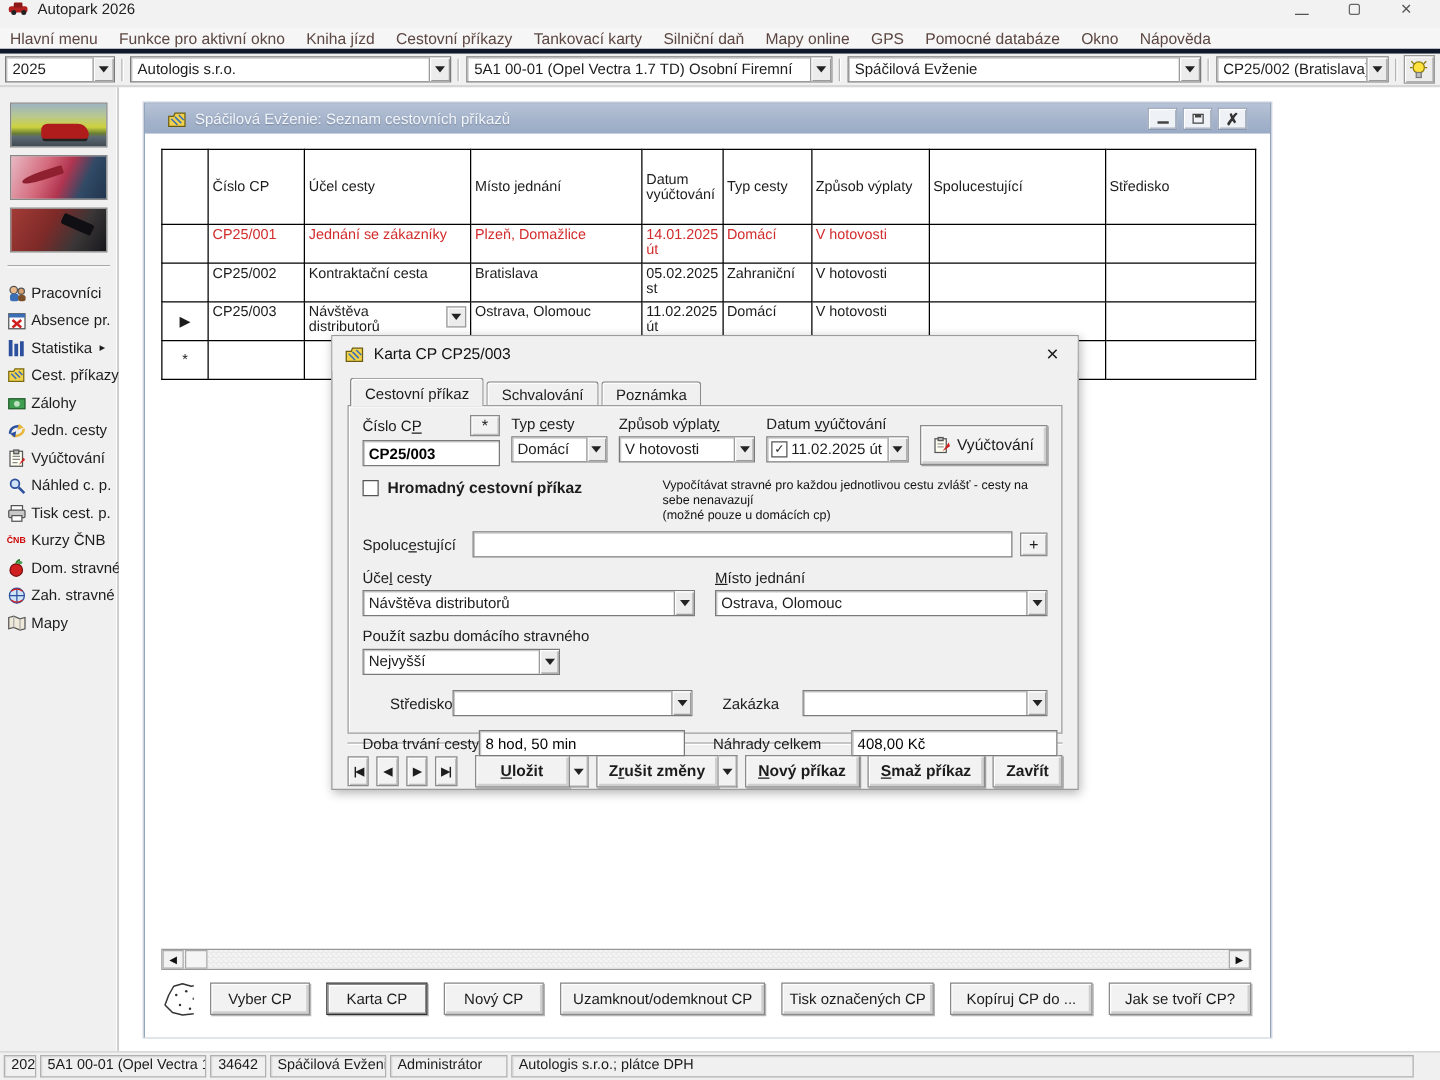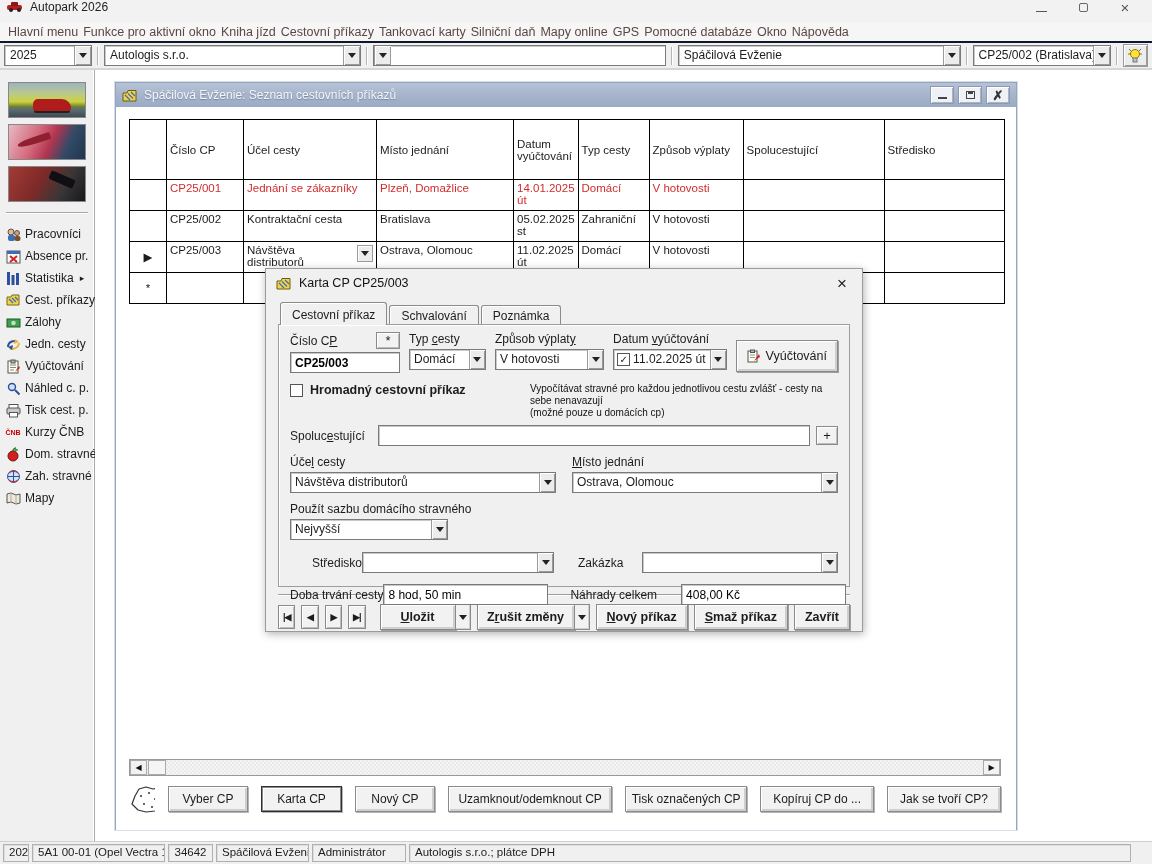"Hlavní menu" .menubar { border-bottom: 2px solid #0f172a -> 4px solid #0f172a; gap: 5px -> 17px }
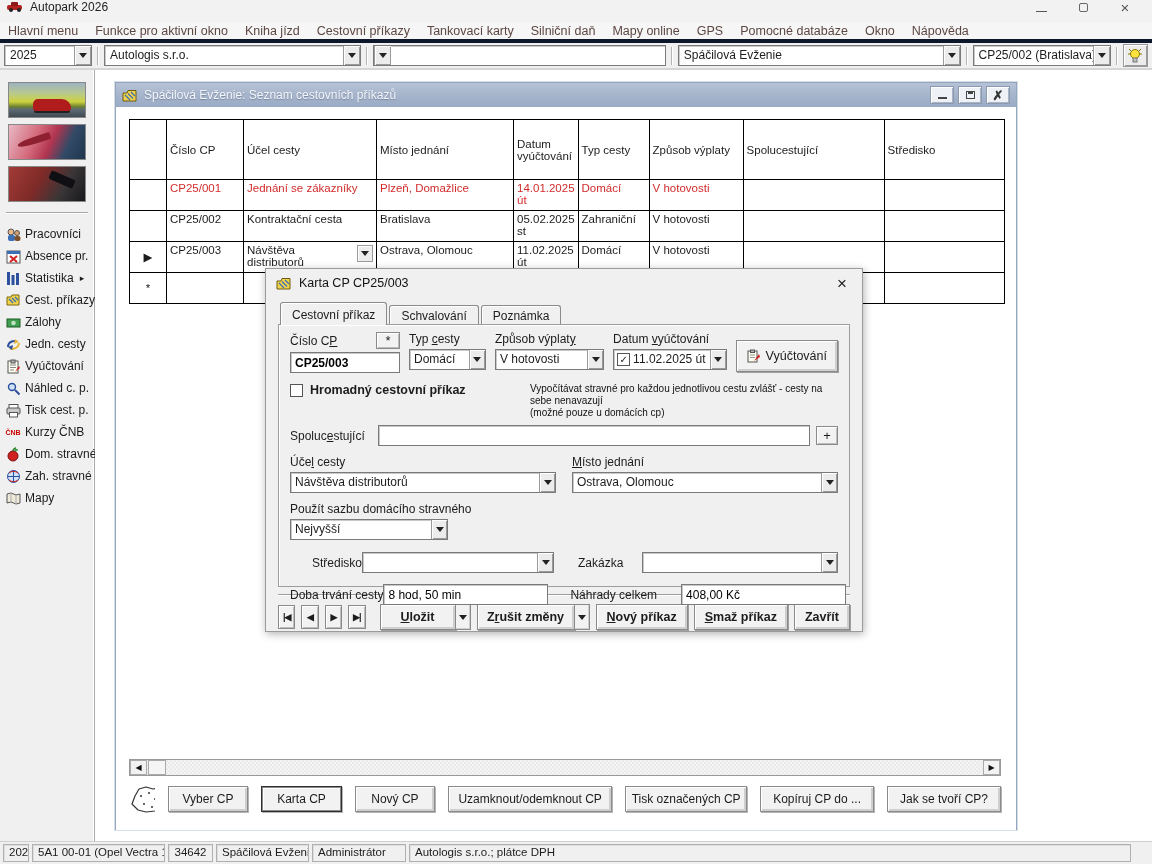"5A1 00-01 (Opel Vectra 1.7 TD) Osobní" span.ctext { html: none -> <span>5A1 00-01 (Opel Vectra 1.7 TD) Osobní Firemní</span> }
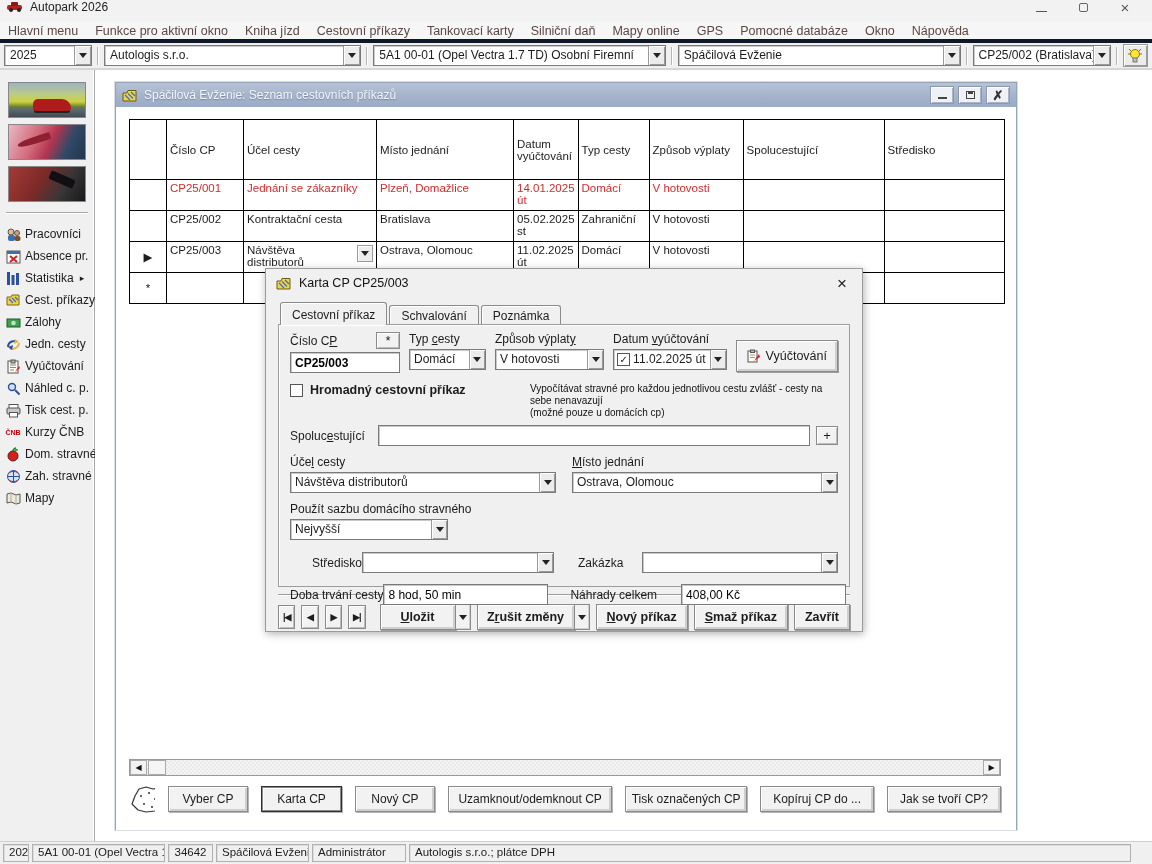"Spáčilová Evženie: Seznam cestovních" .child-titlebar { padding: 0 6px -> 0 18px }
